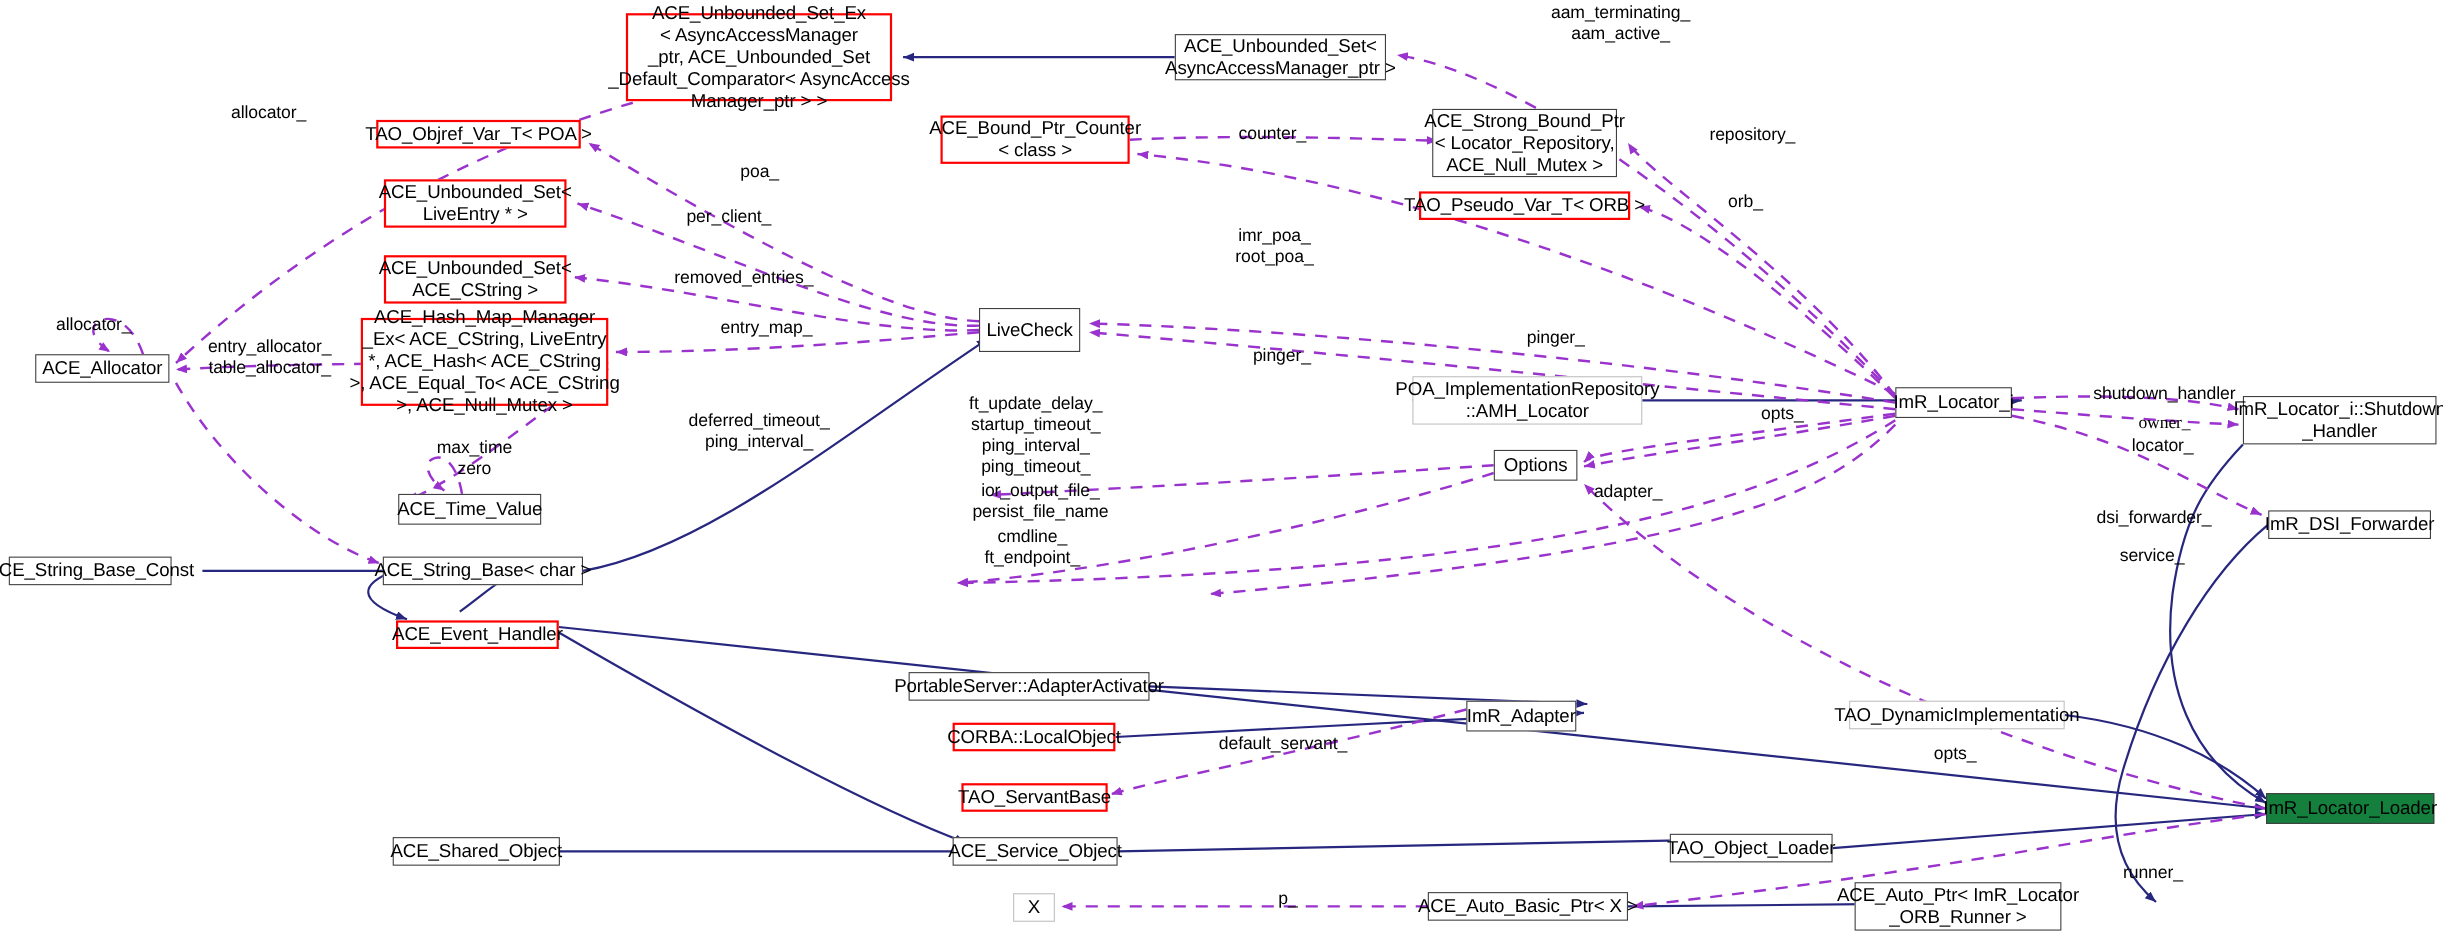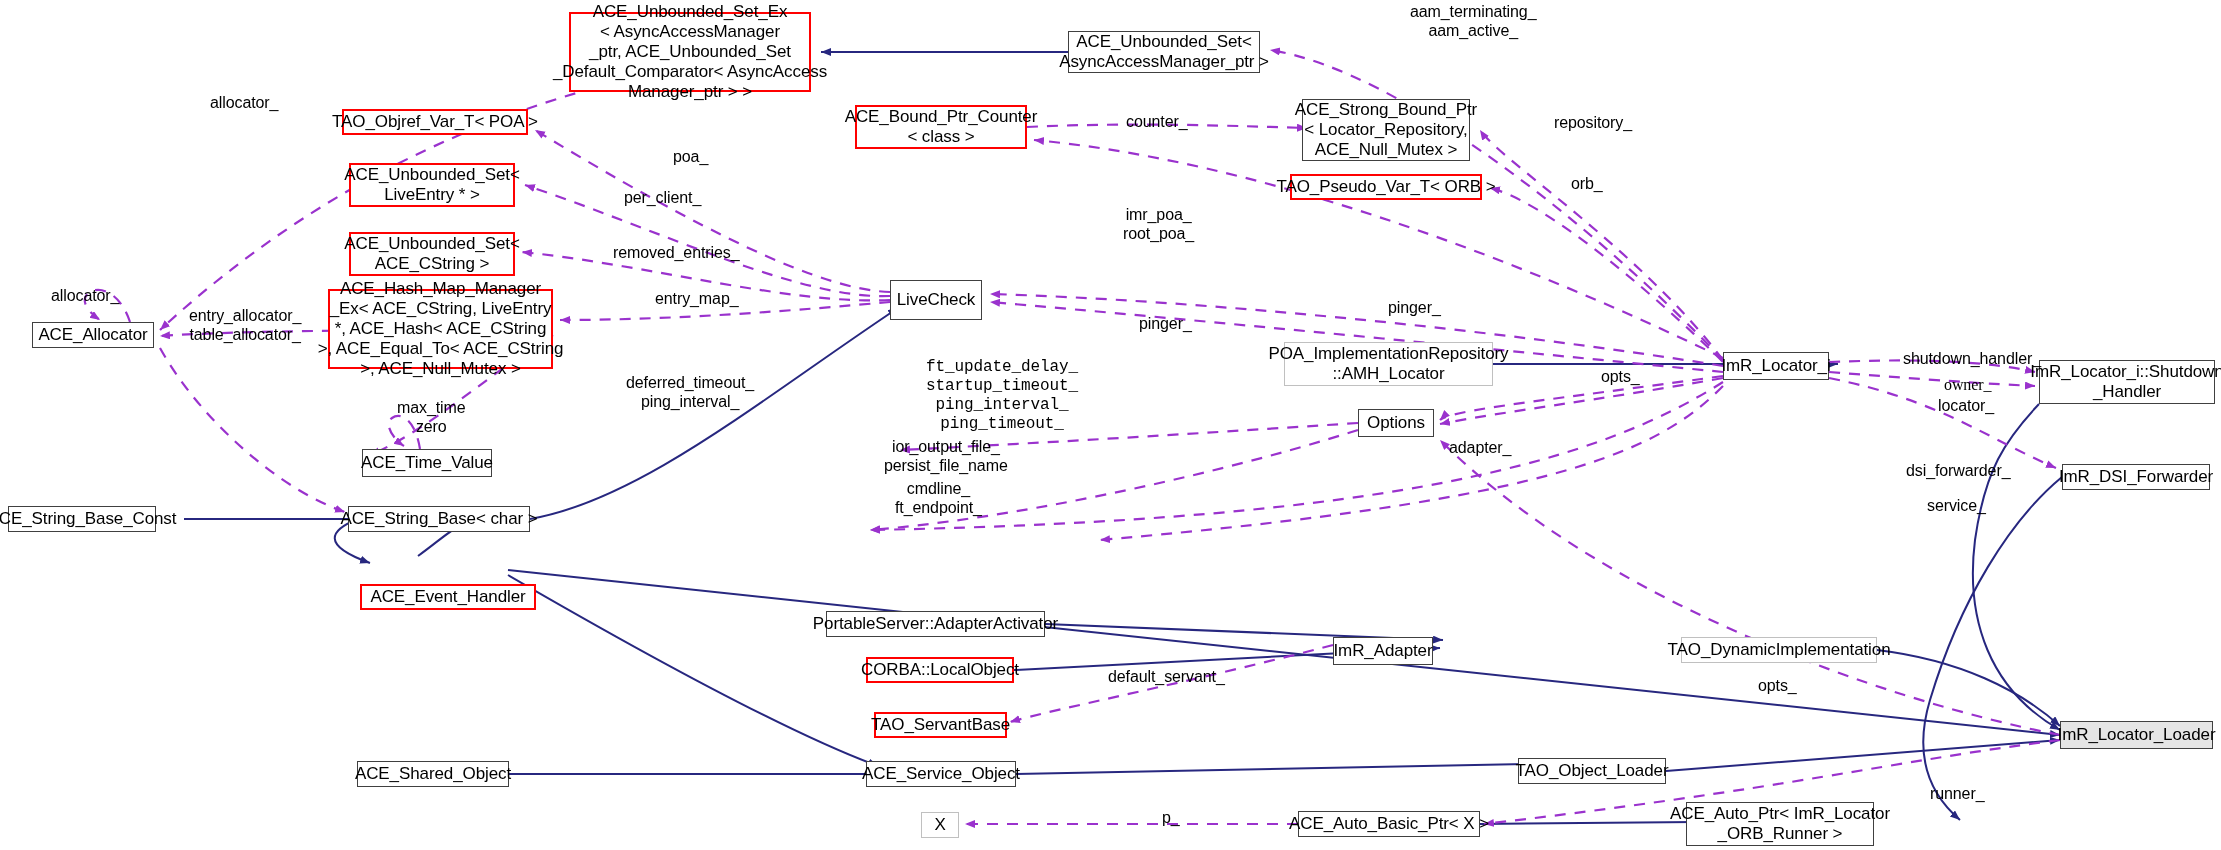"ft_update_delay_" div.edge-label { font-family: Liberation Mono, monospace -> none; left: 926px -> 881px }
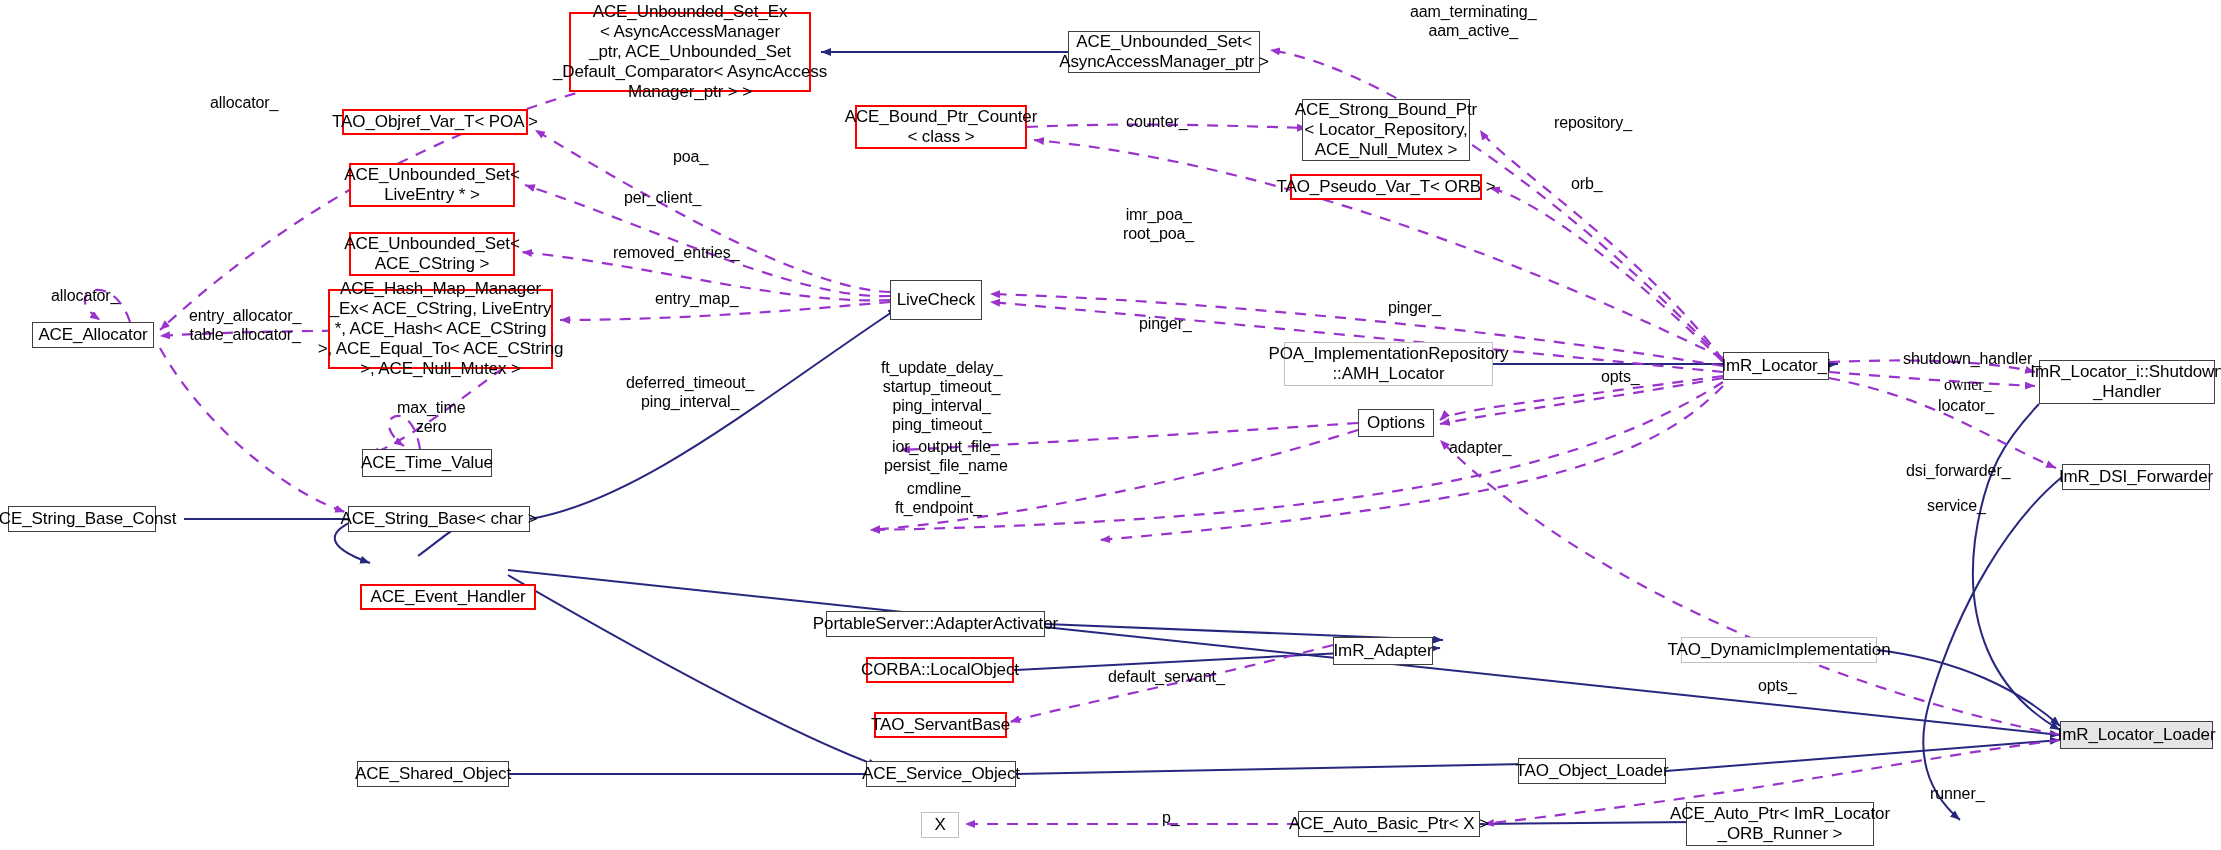"ACE_Event_Handler" div.node { top: 584px -> 564px; width: 176px -> 148px }
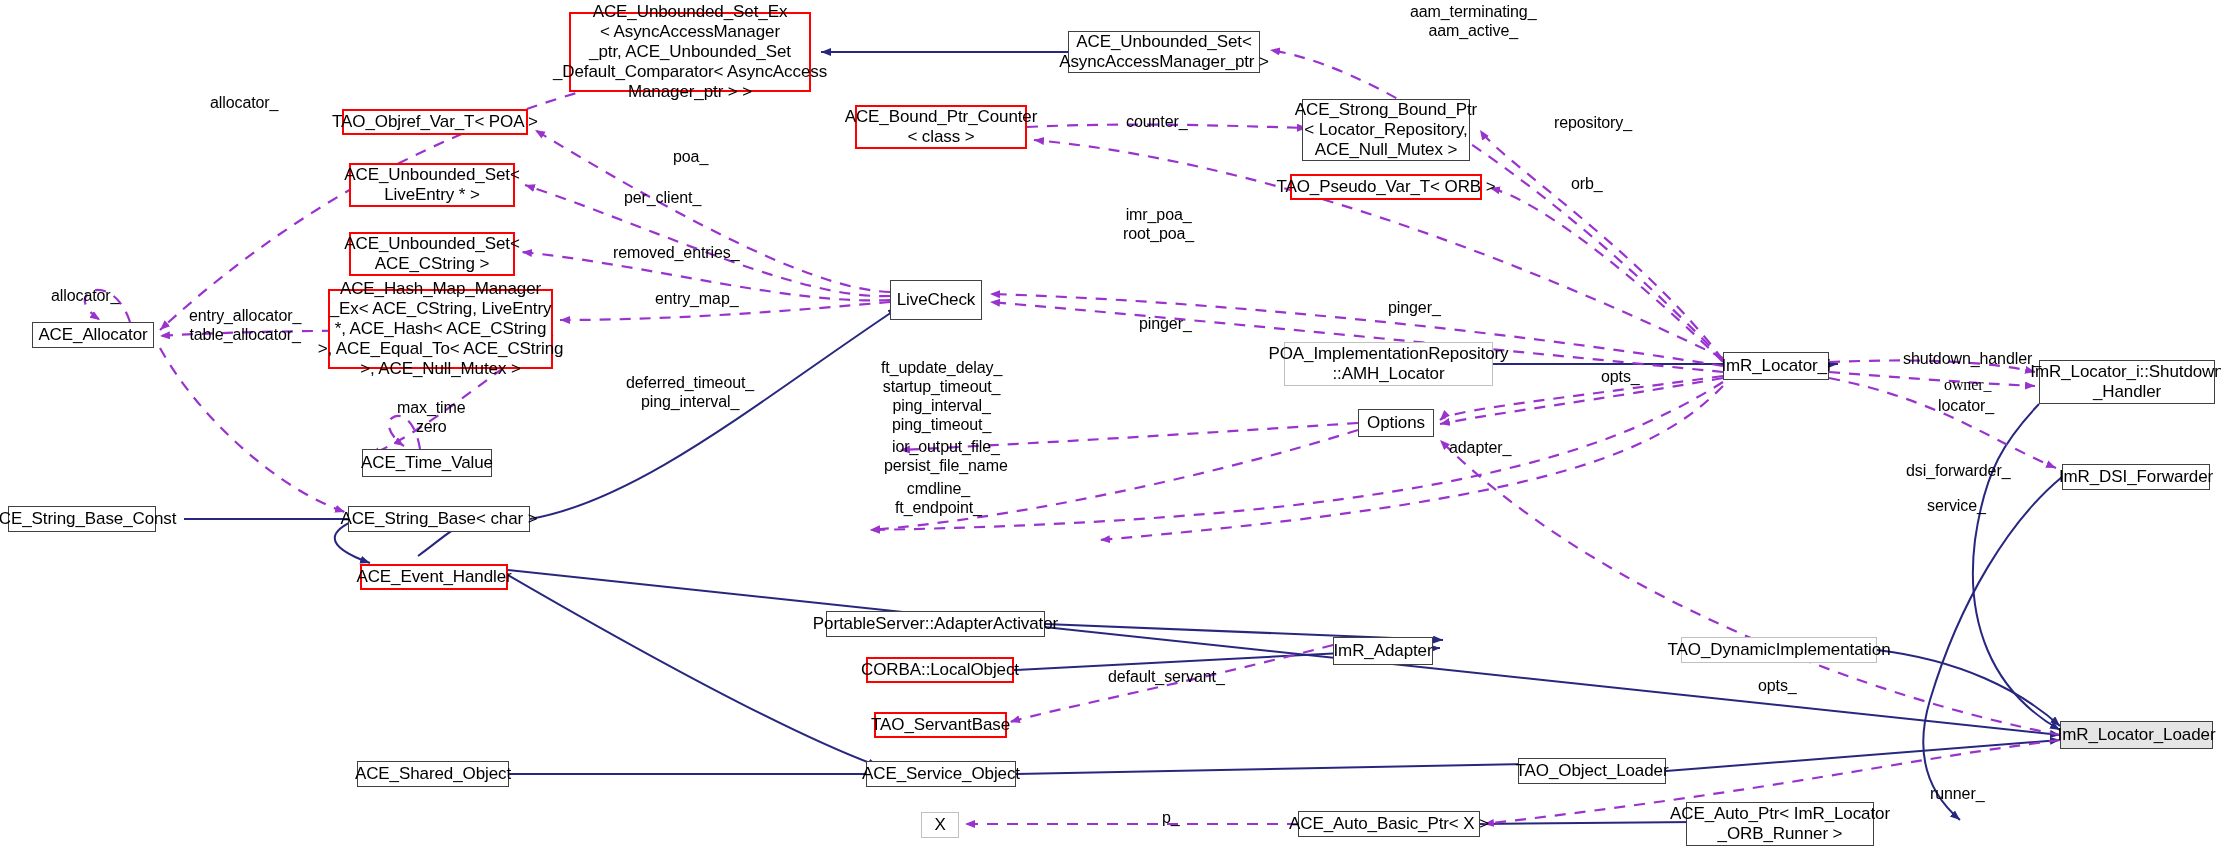"ImR_Locator_Loader" .node.current { background: #e5e5e5 -> #15803d }
